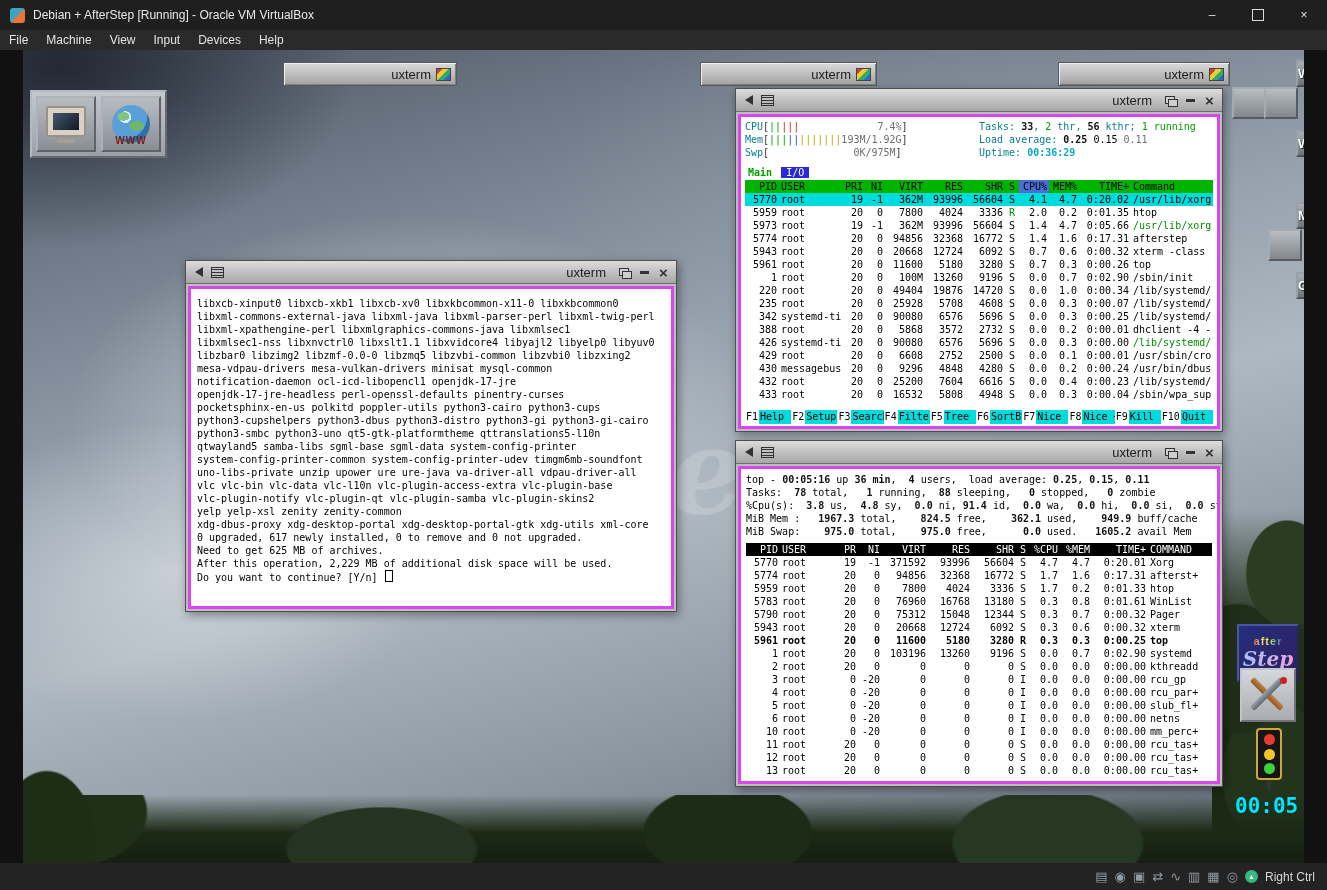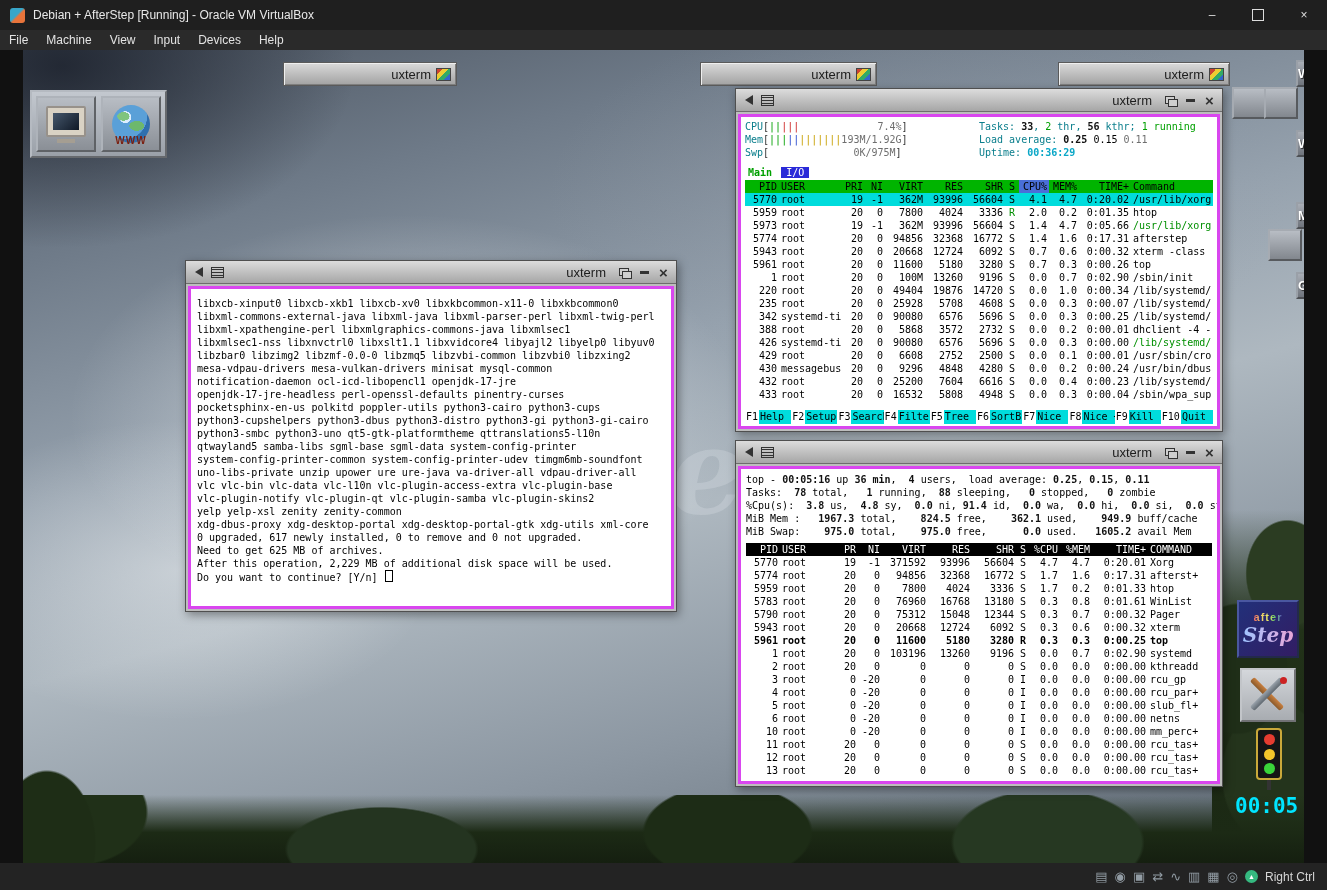"after" .as-logo-tile { top: 550px -> 574px }
